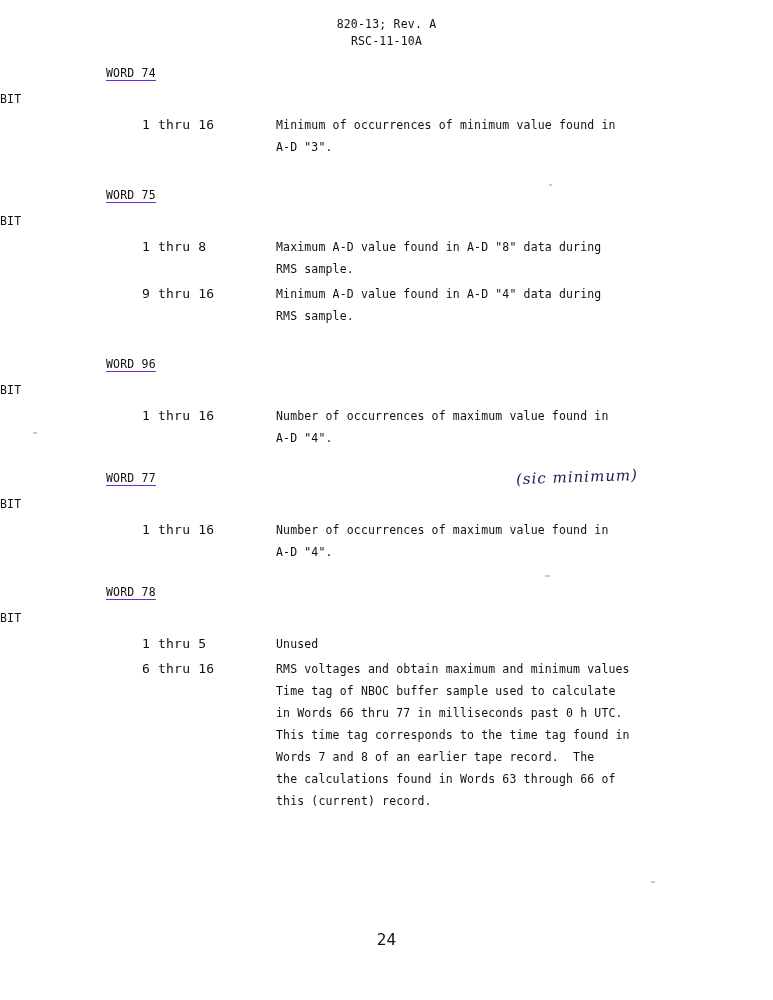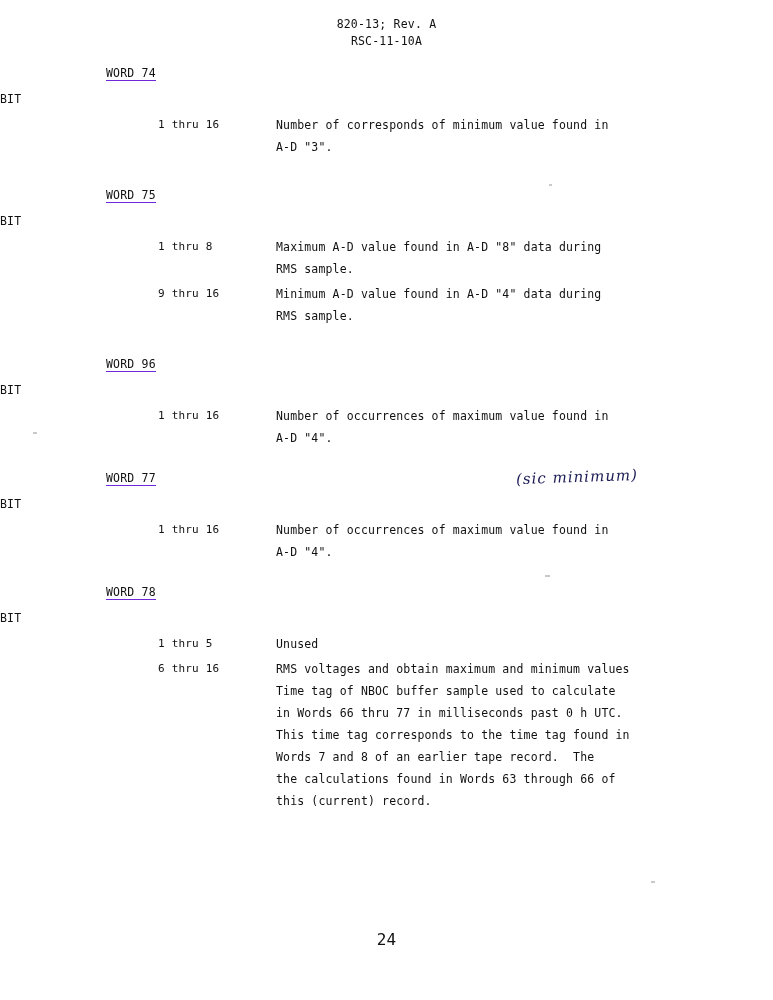"1 thru 16" .range { font-size: 11px -> 13px; left: 158px -> 142px }
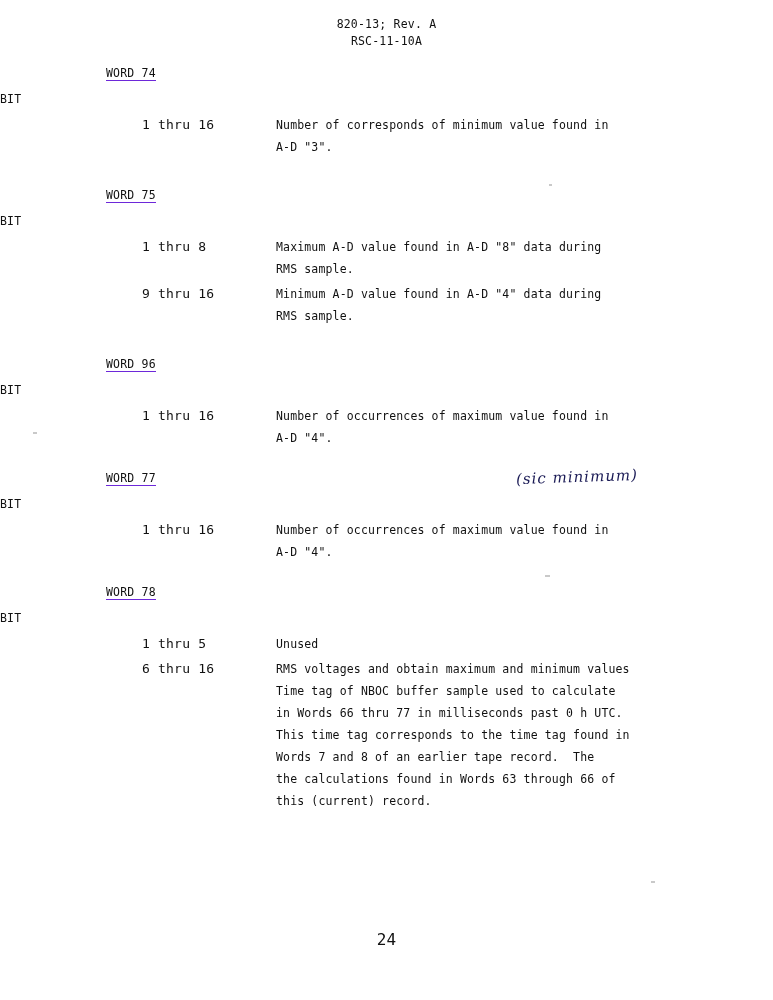"Number of corresponds of minimum" div.ln { text: Number of corresponds -> Minimum of occurrences }
